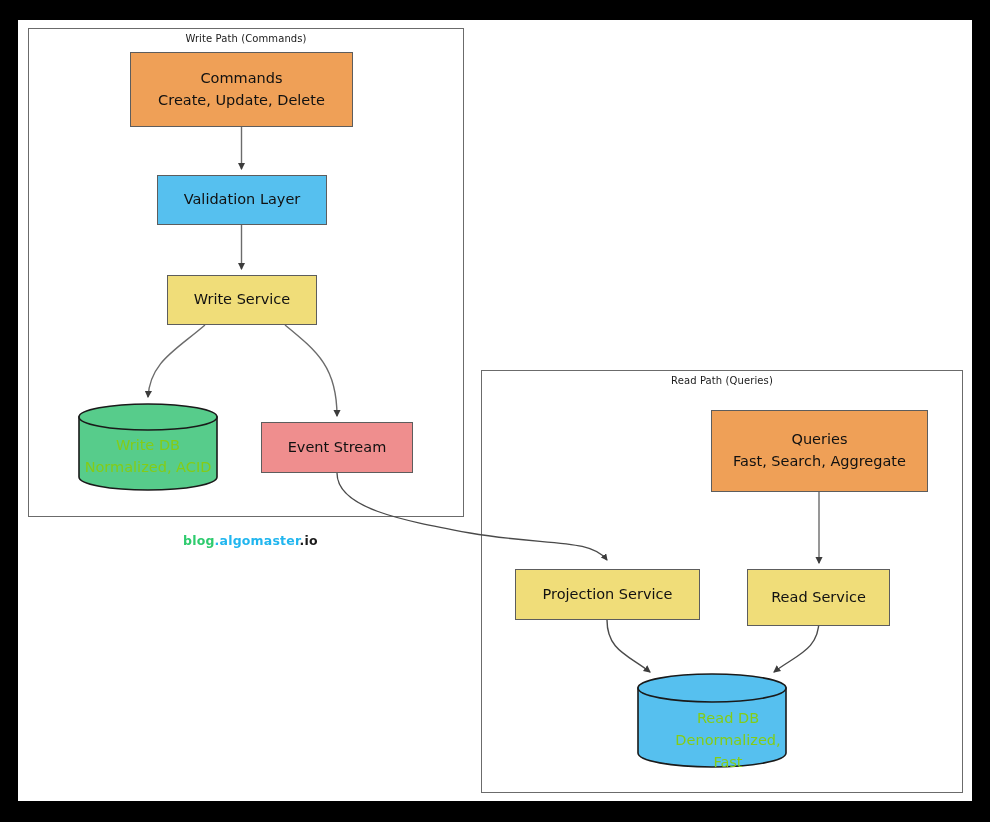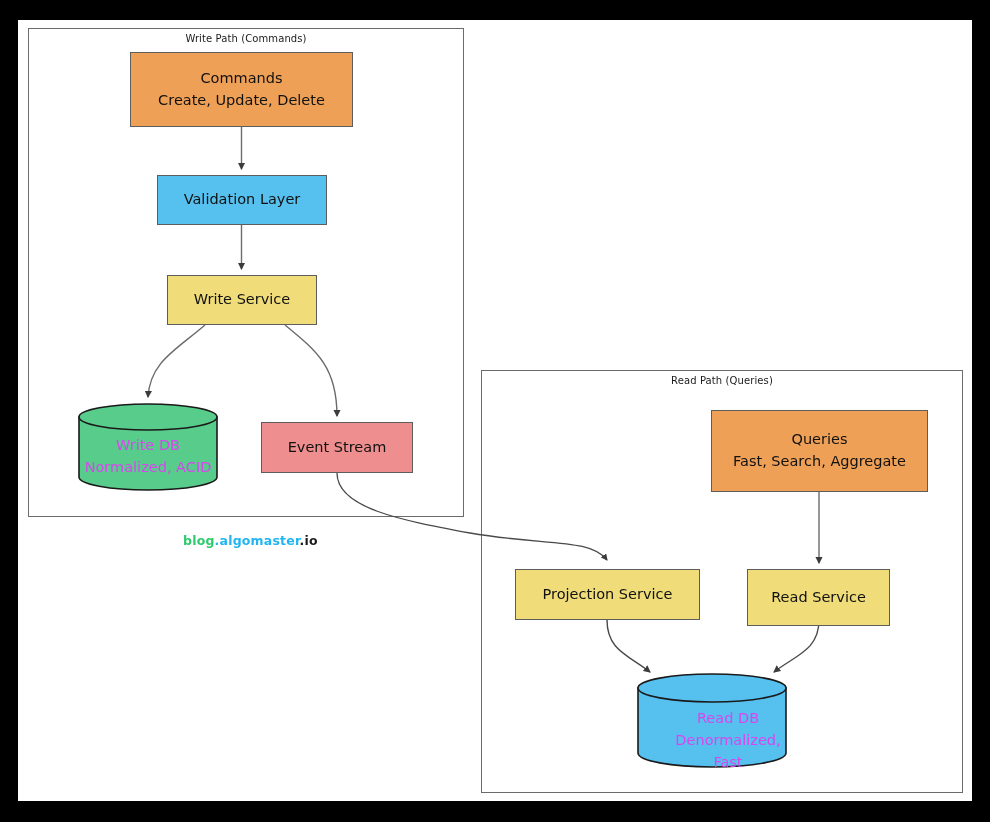"Write DB" .cyl .cyl-label { color: #d946ef -> #84cc16 }
